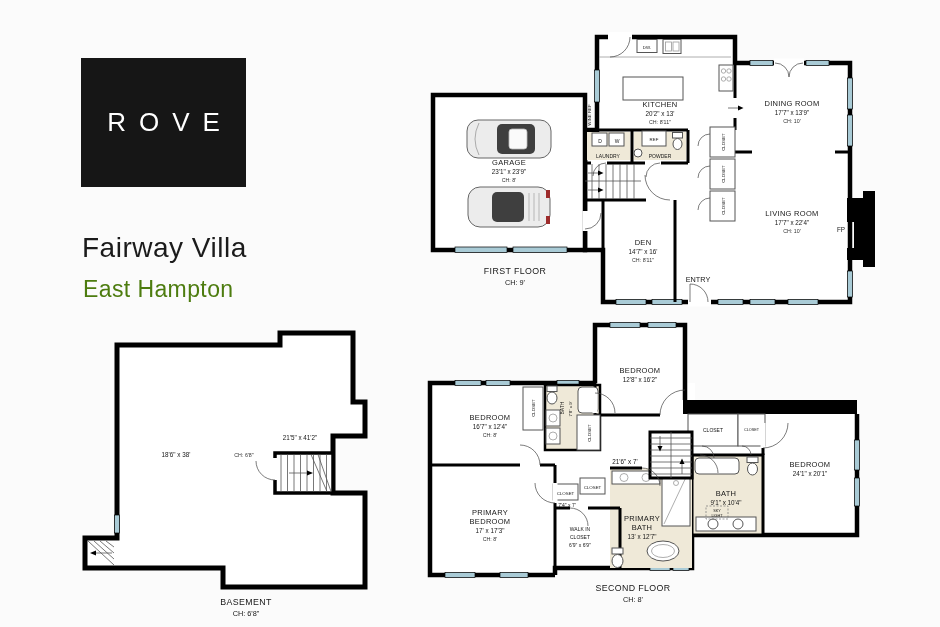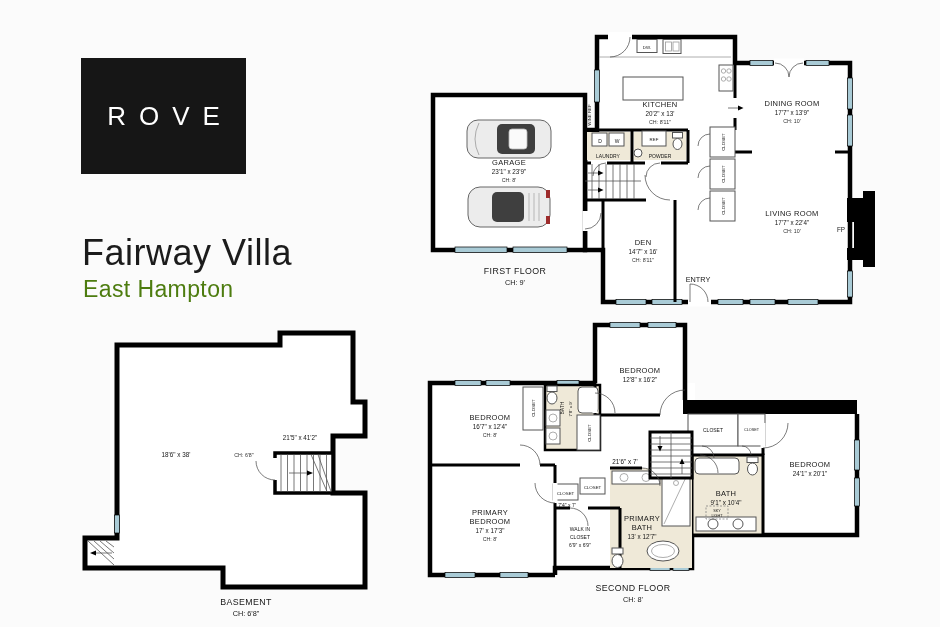"ROVE" .logo { height: 116px -> 129px }
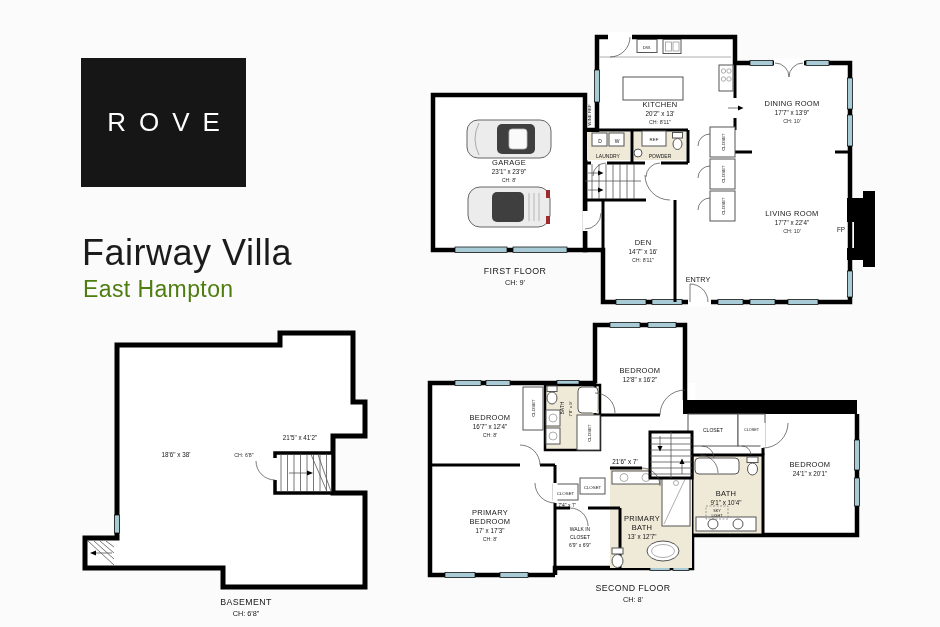"Fairway Villa" .title { font-size: 36px -> 28px }
